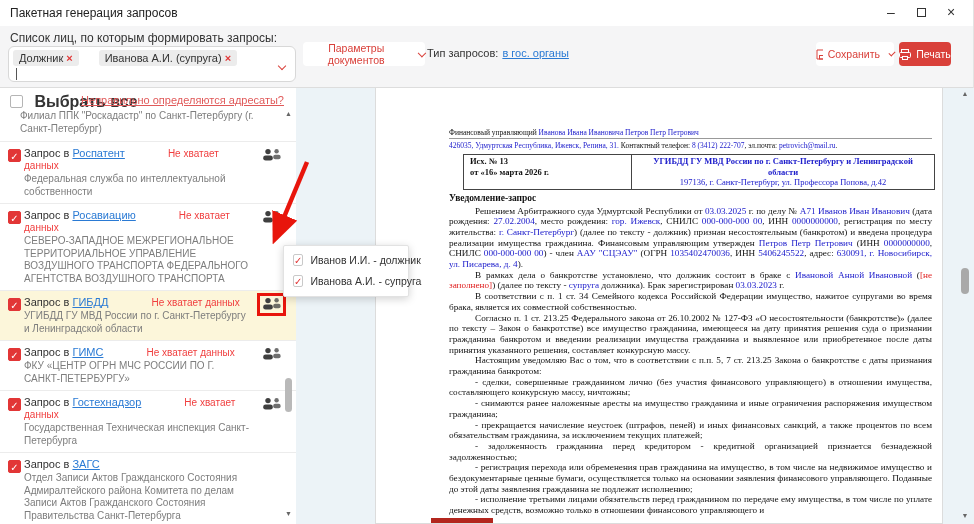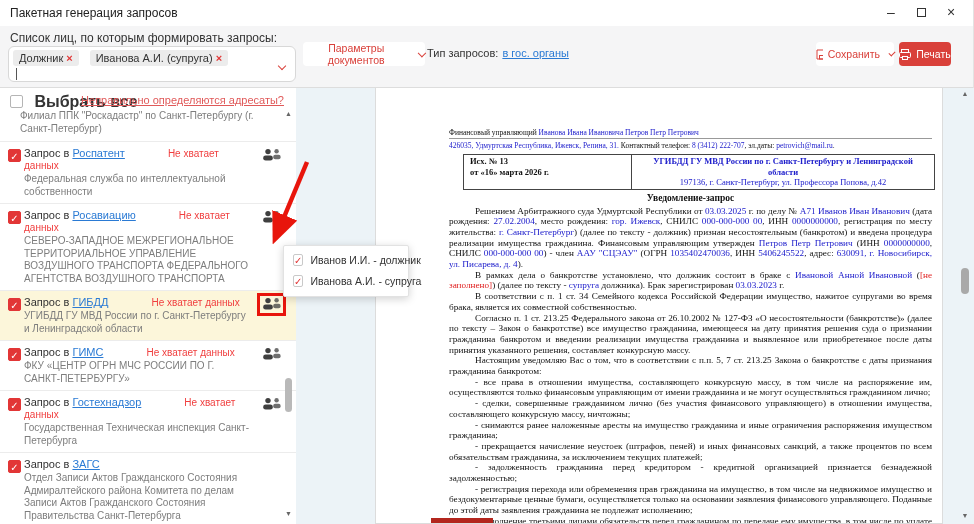"Должник ×" .tags { gap: 11px -> 20px }
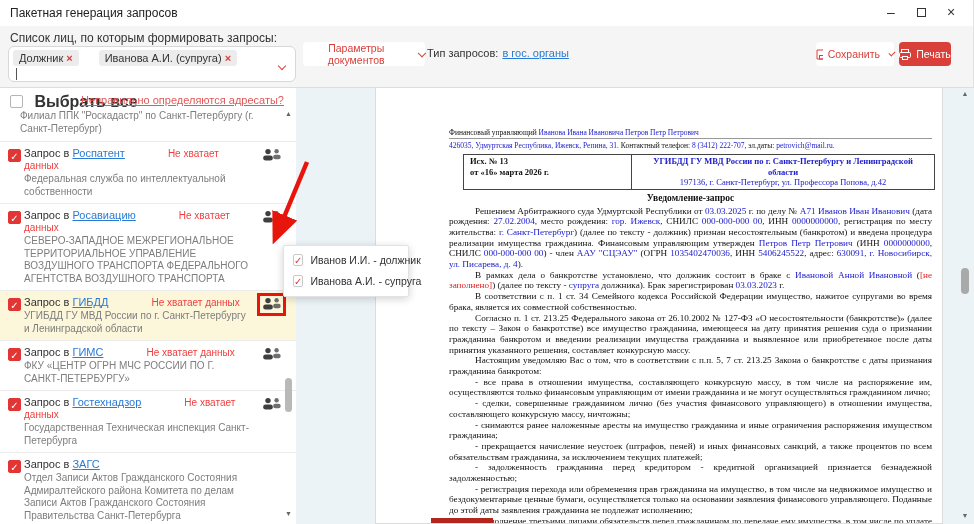", эл.даты:" span.c-k { text: эл.даты -> эл.почта }
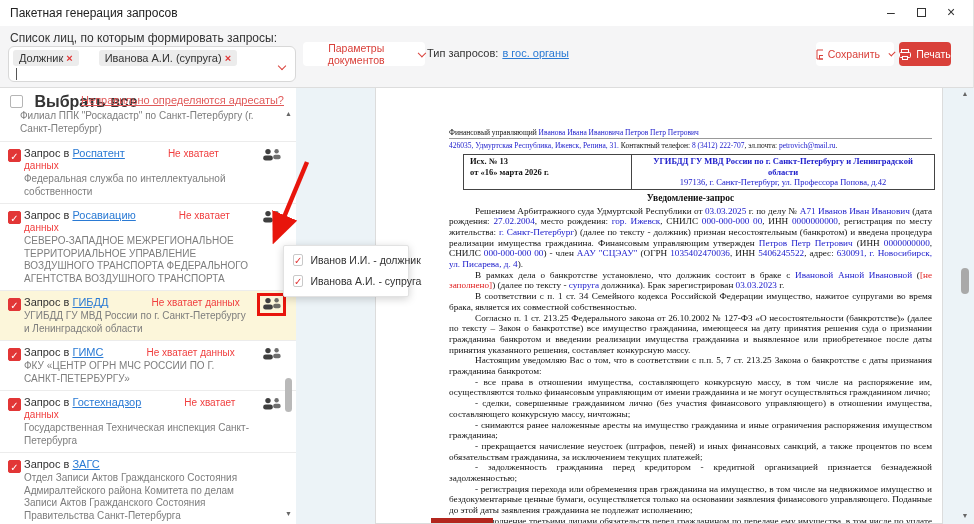"Уведомление-запрос" .doc-title { text-align: center -> none }
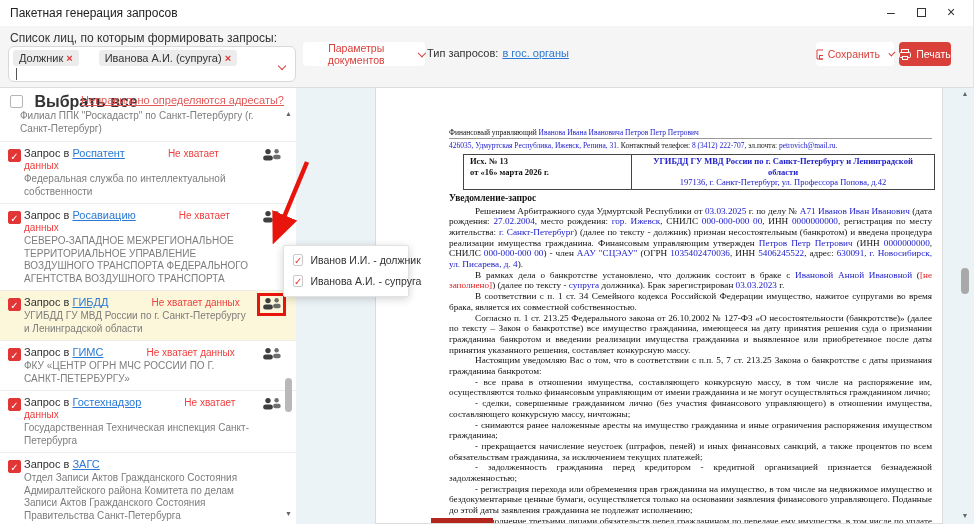"- все права в отношении" p { html: <p><span>- все права в отношении имущества, составляющего конкурсную массу, в том числе на распоряжение им, осуществляются только финансовым управляющим от имени гражданина и не могут осуществляться гражданином лично;</span></p> -> none }
